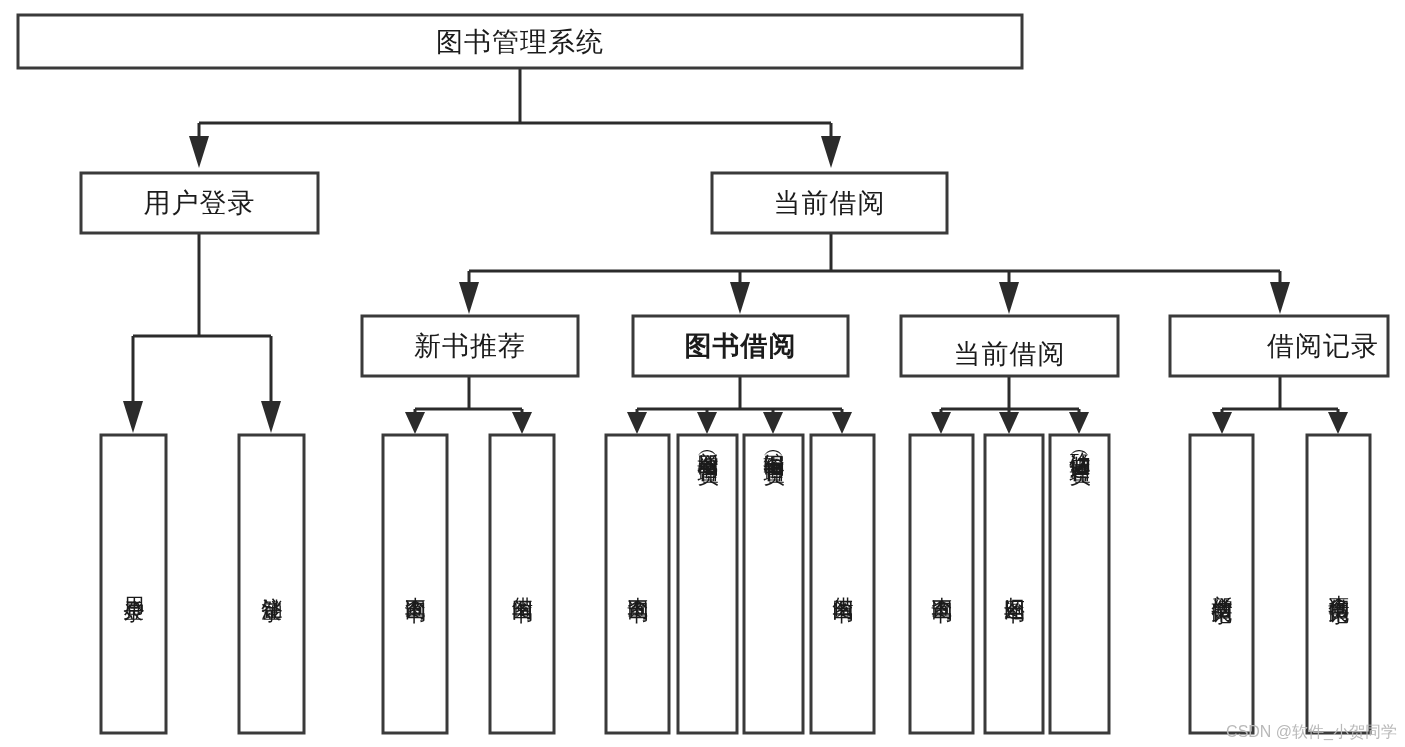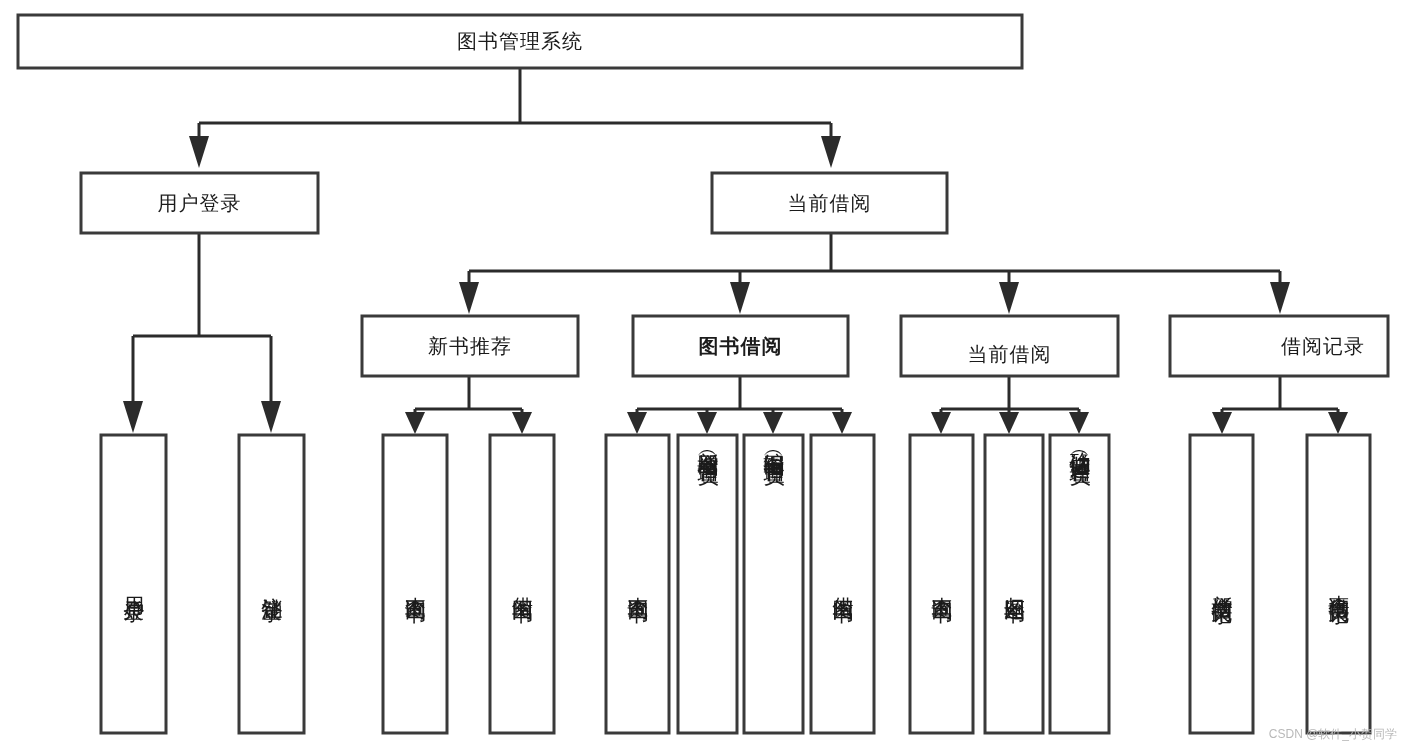"图书管理系统" .horiz-text { font-size: 20px -> 27px }
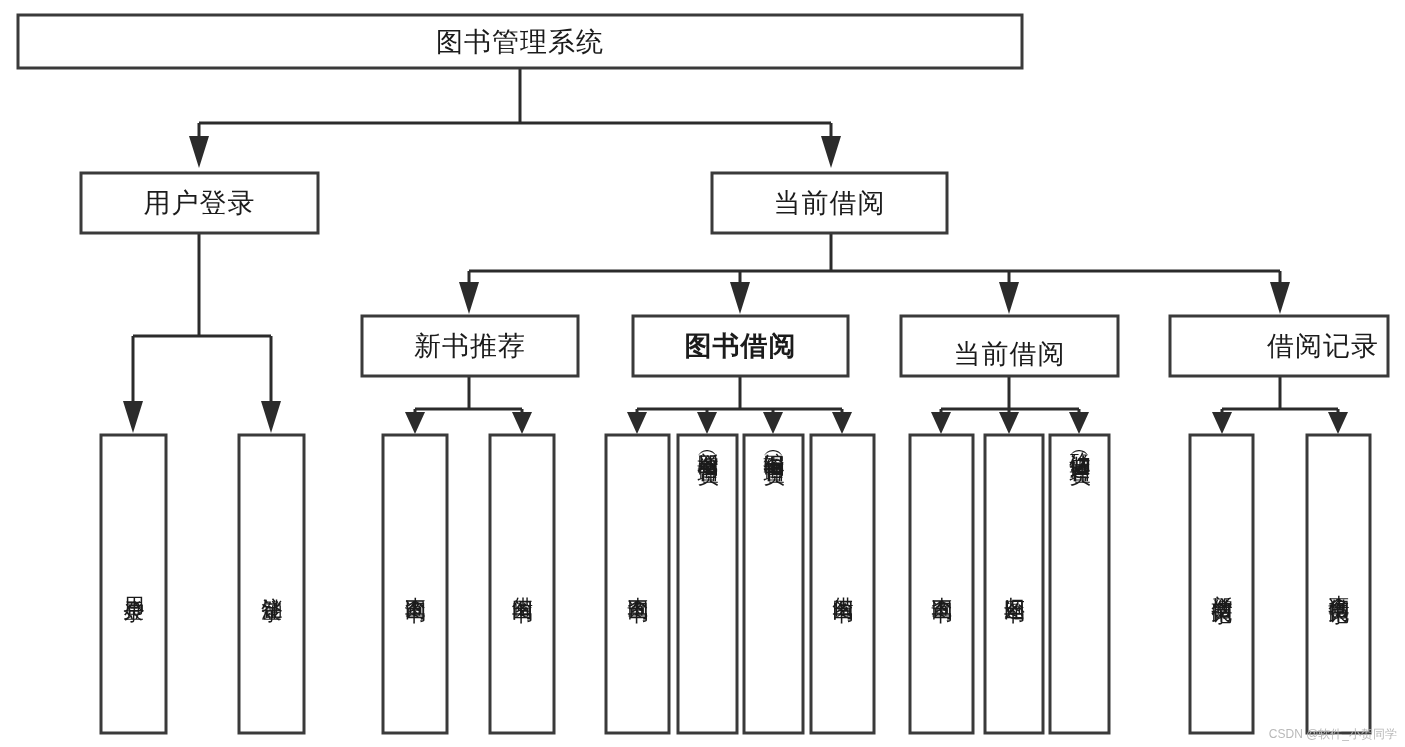"CSDN @软件_小贺同学" #watermark { font-size: 12px -> 16px }
